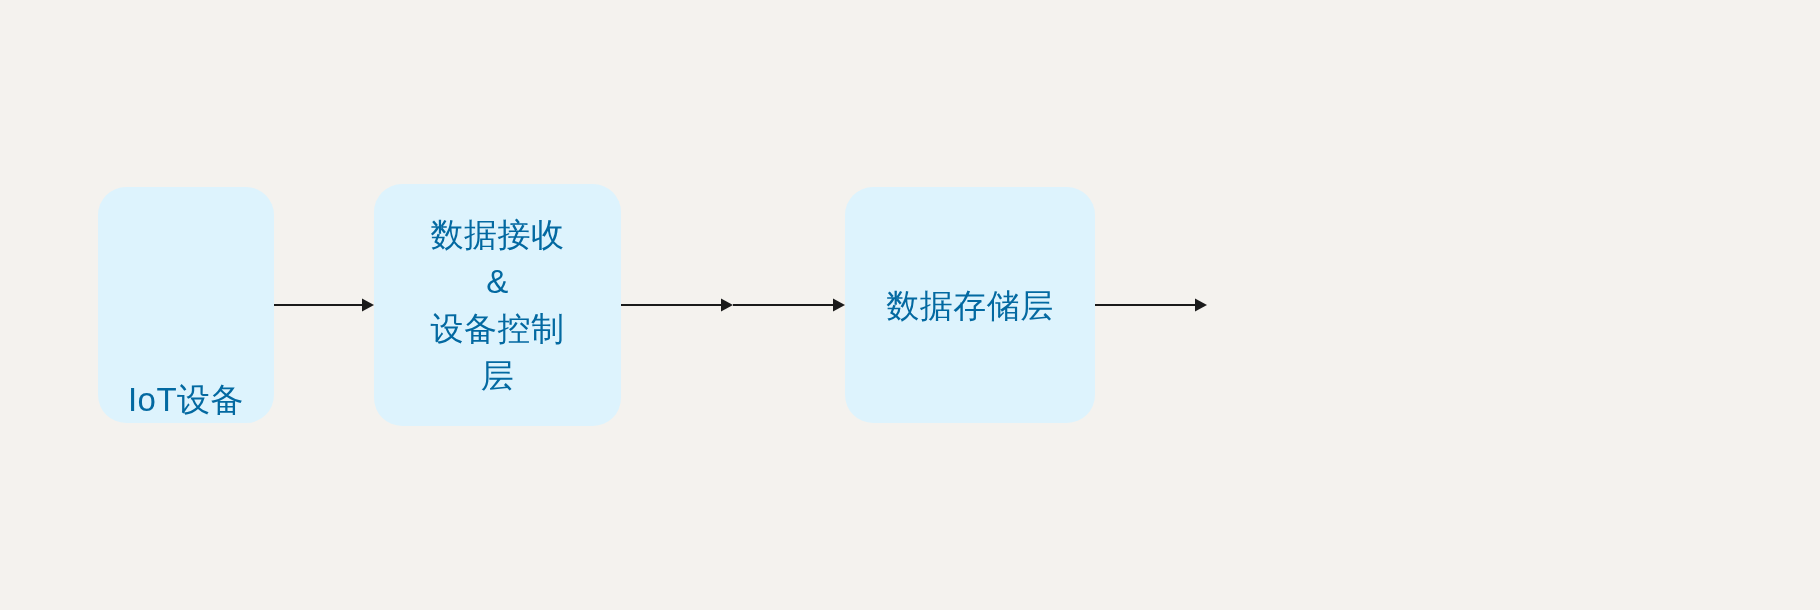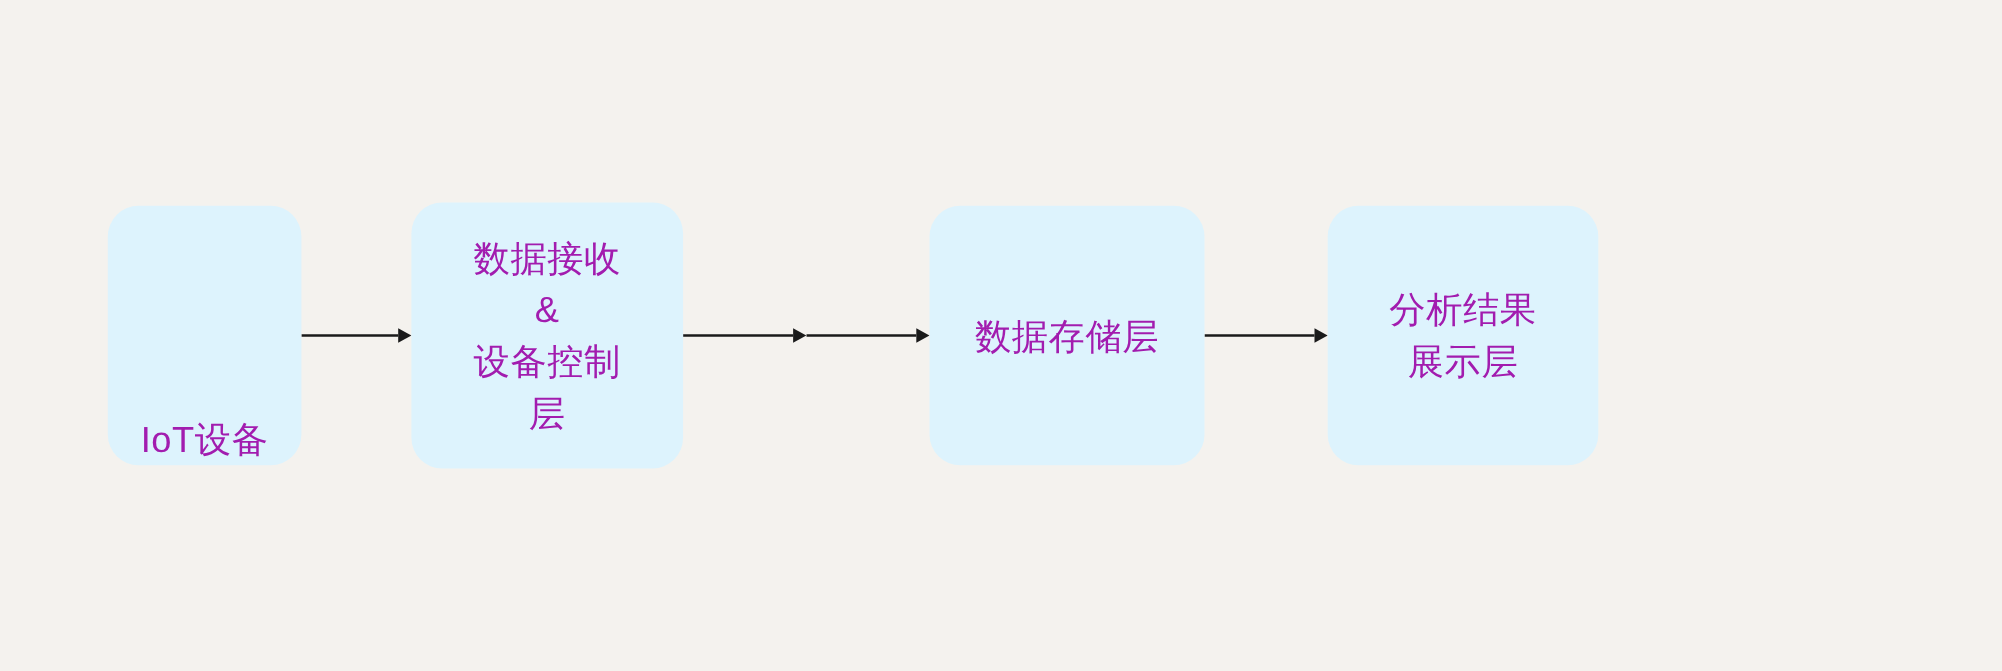"数据接收" .node-label { color: #a21caf -> #0369a1 }
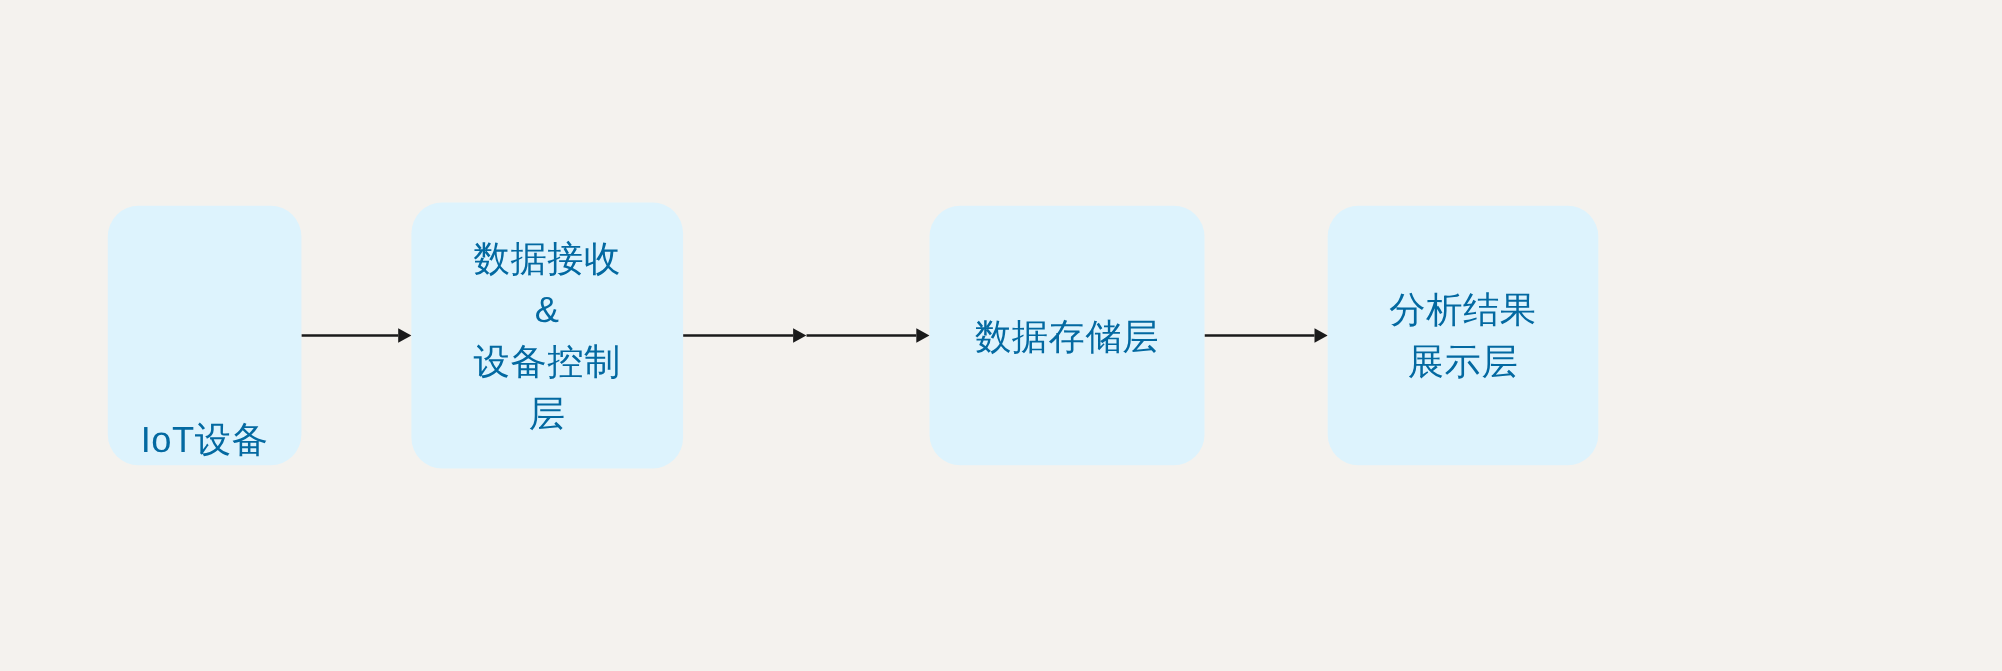"分析结果" div.node-box { html: <div> <div>分析结果 展示层</div> </div> -> none }
